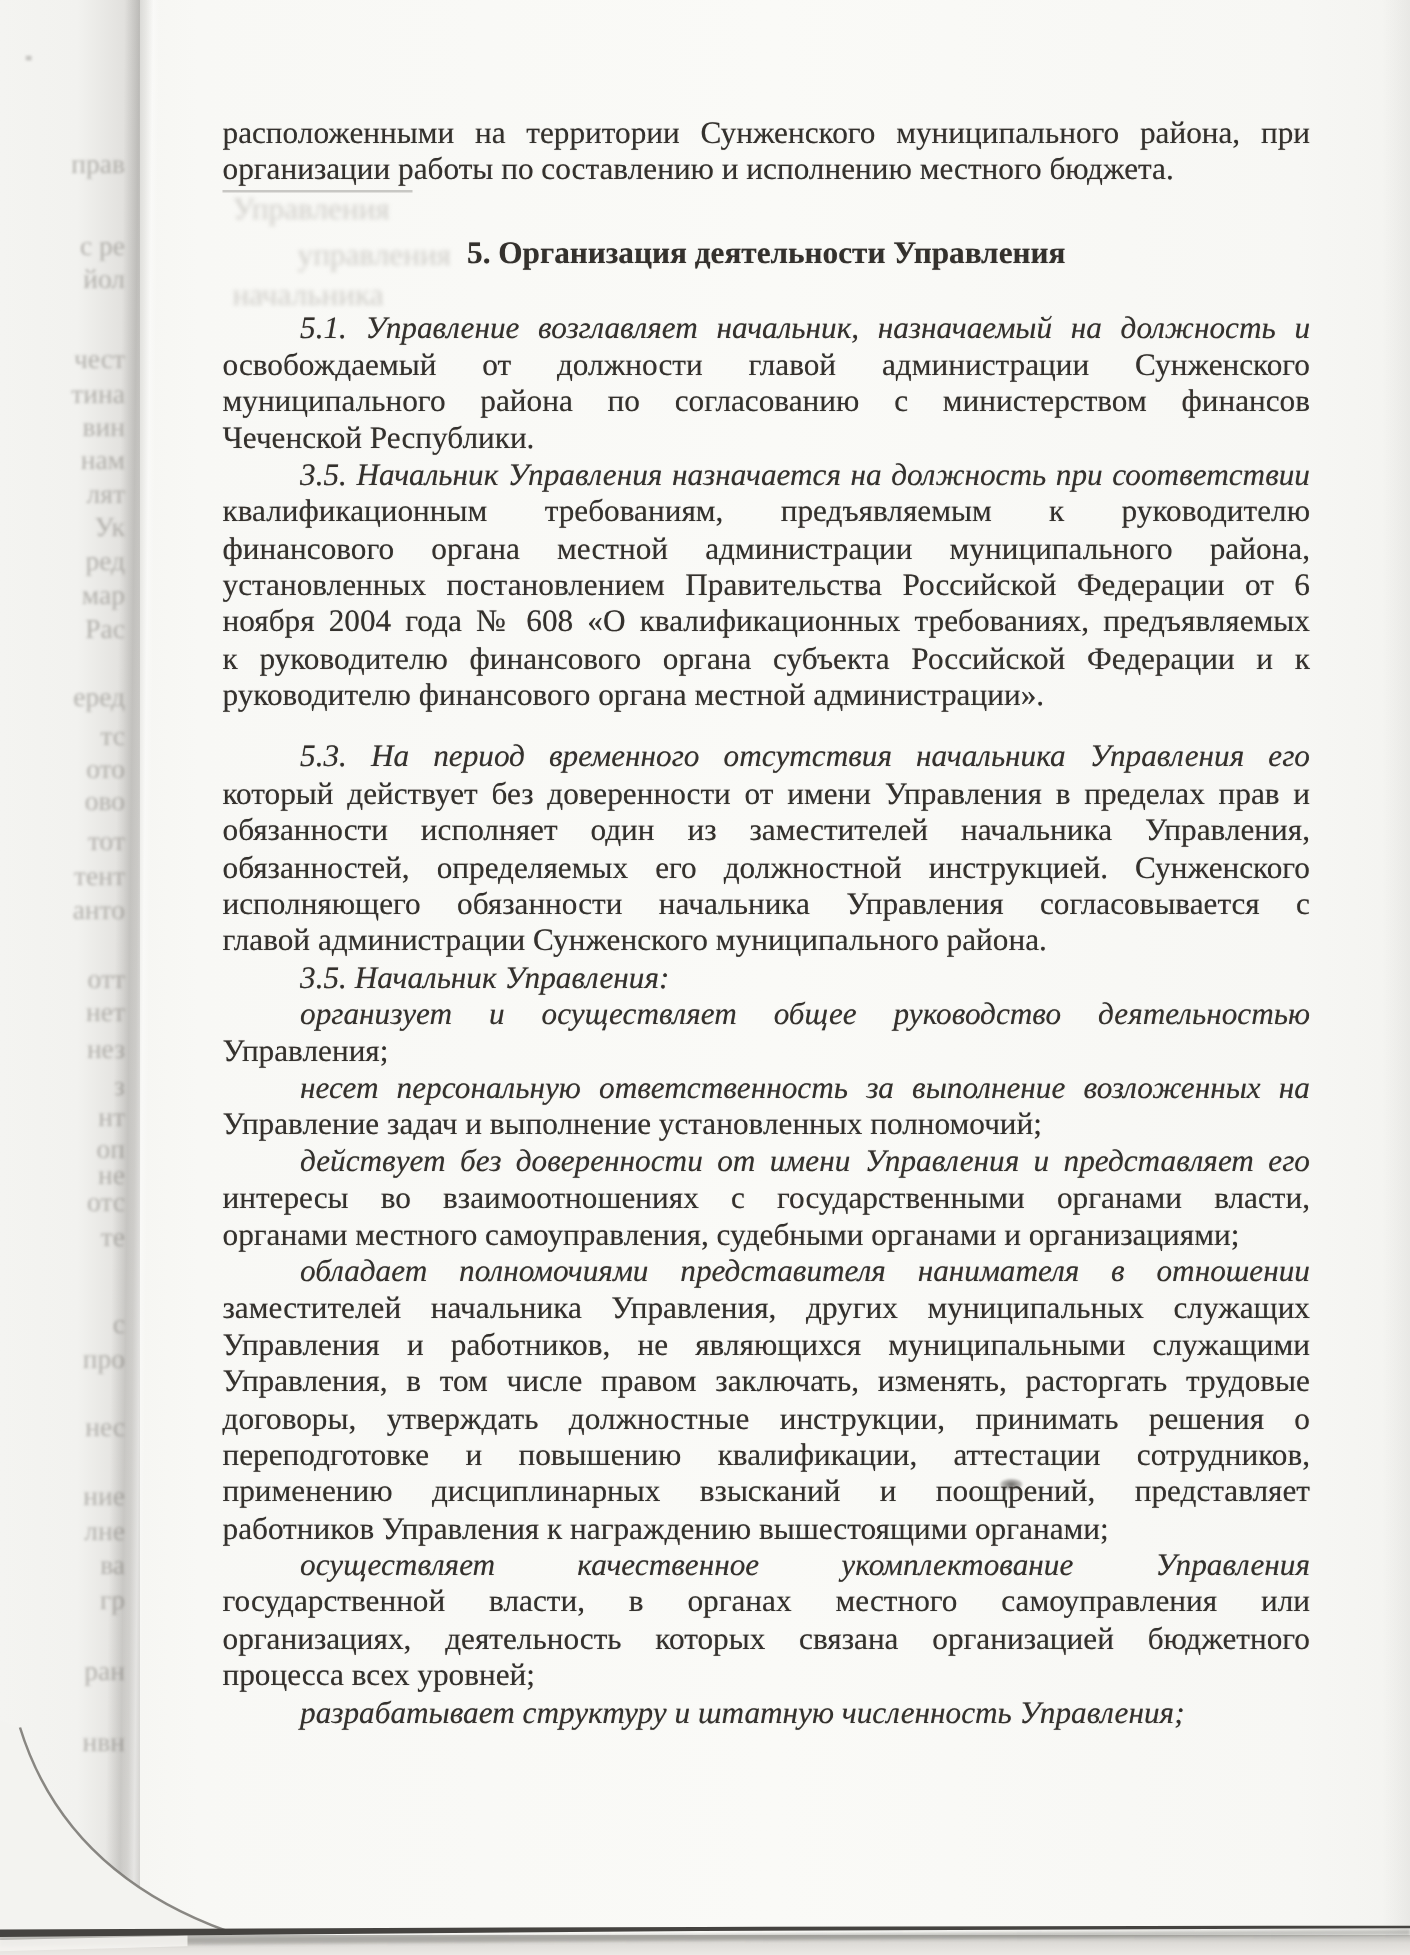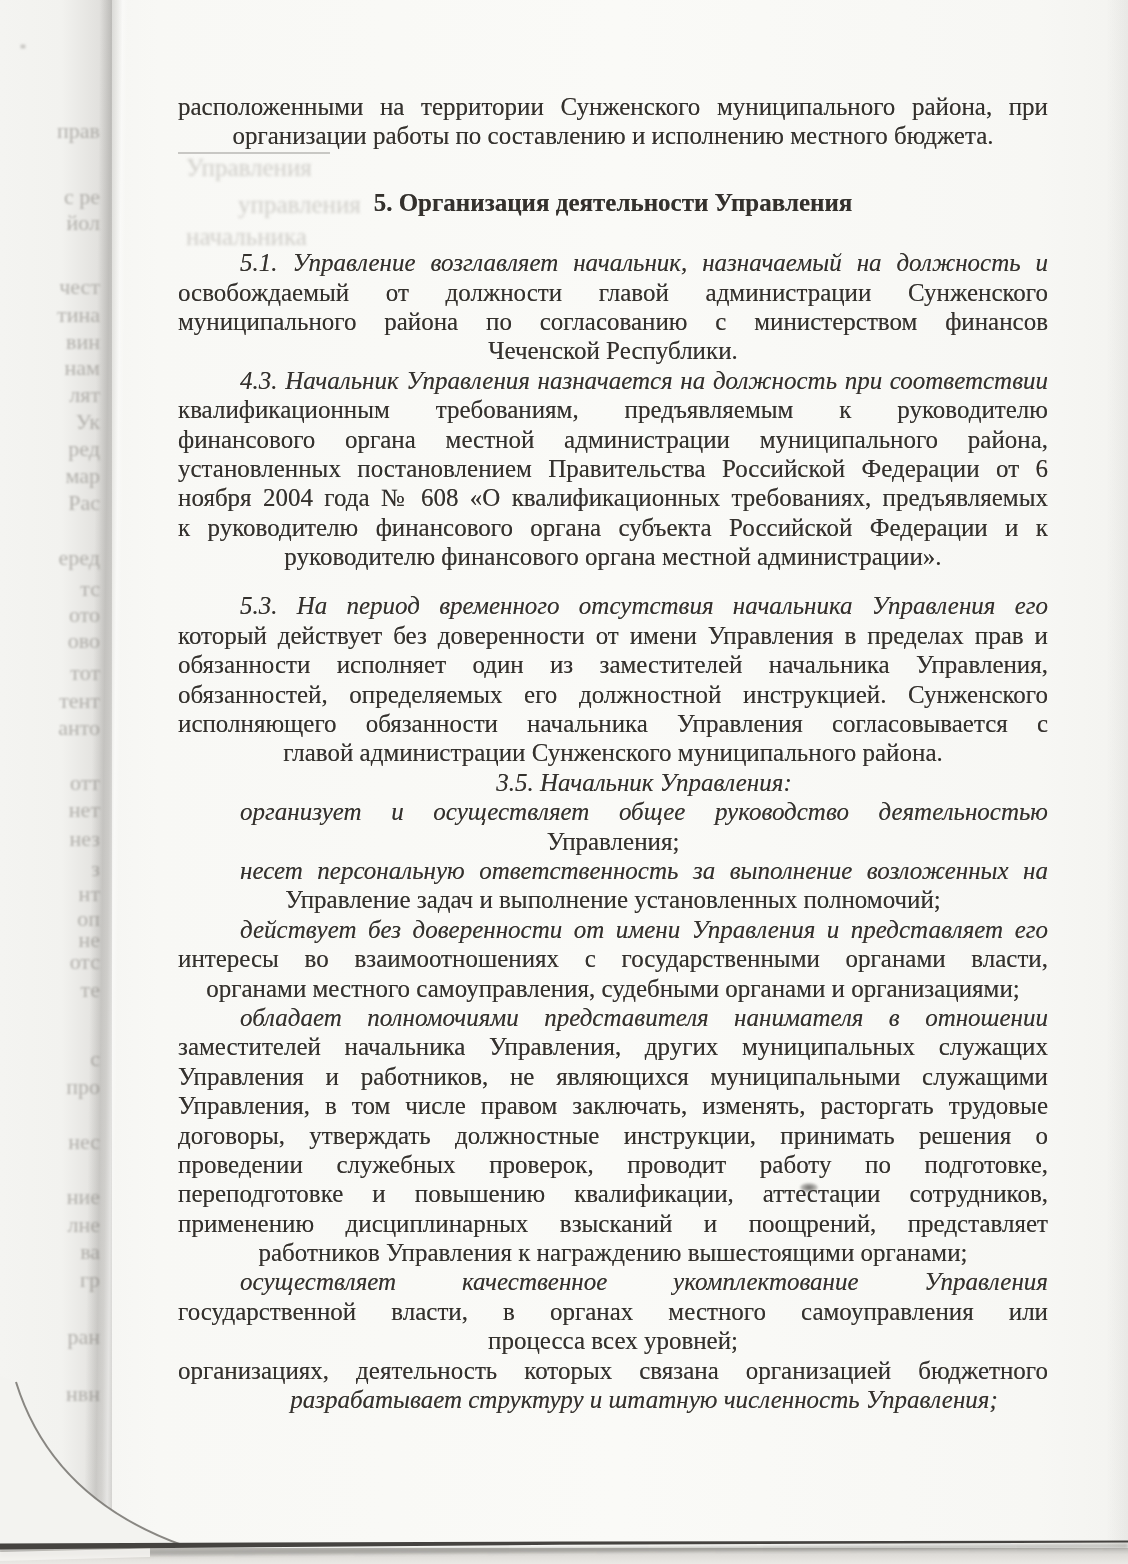"организации работы по составлению и" .line { text-align: center -> left }
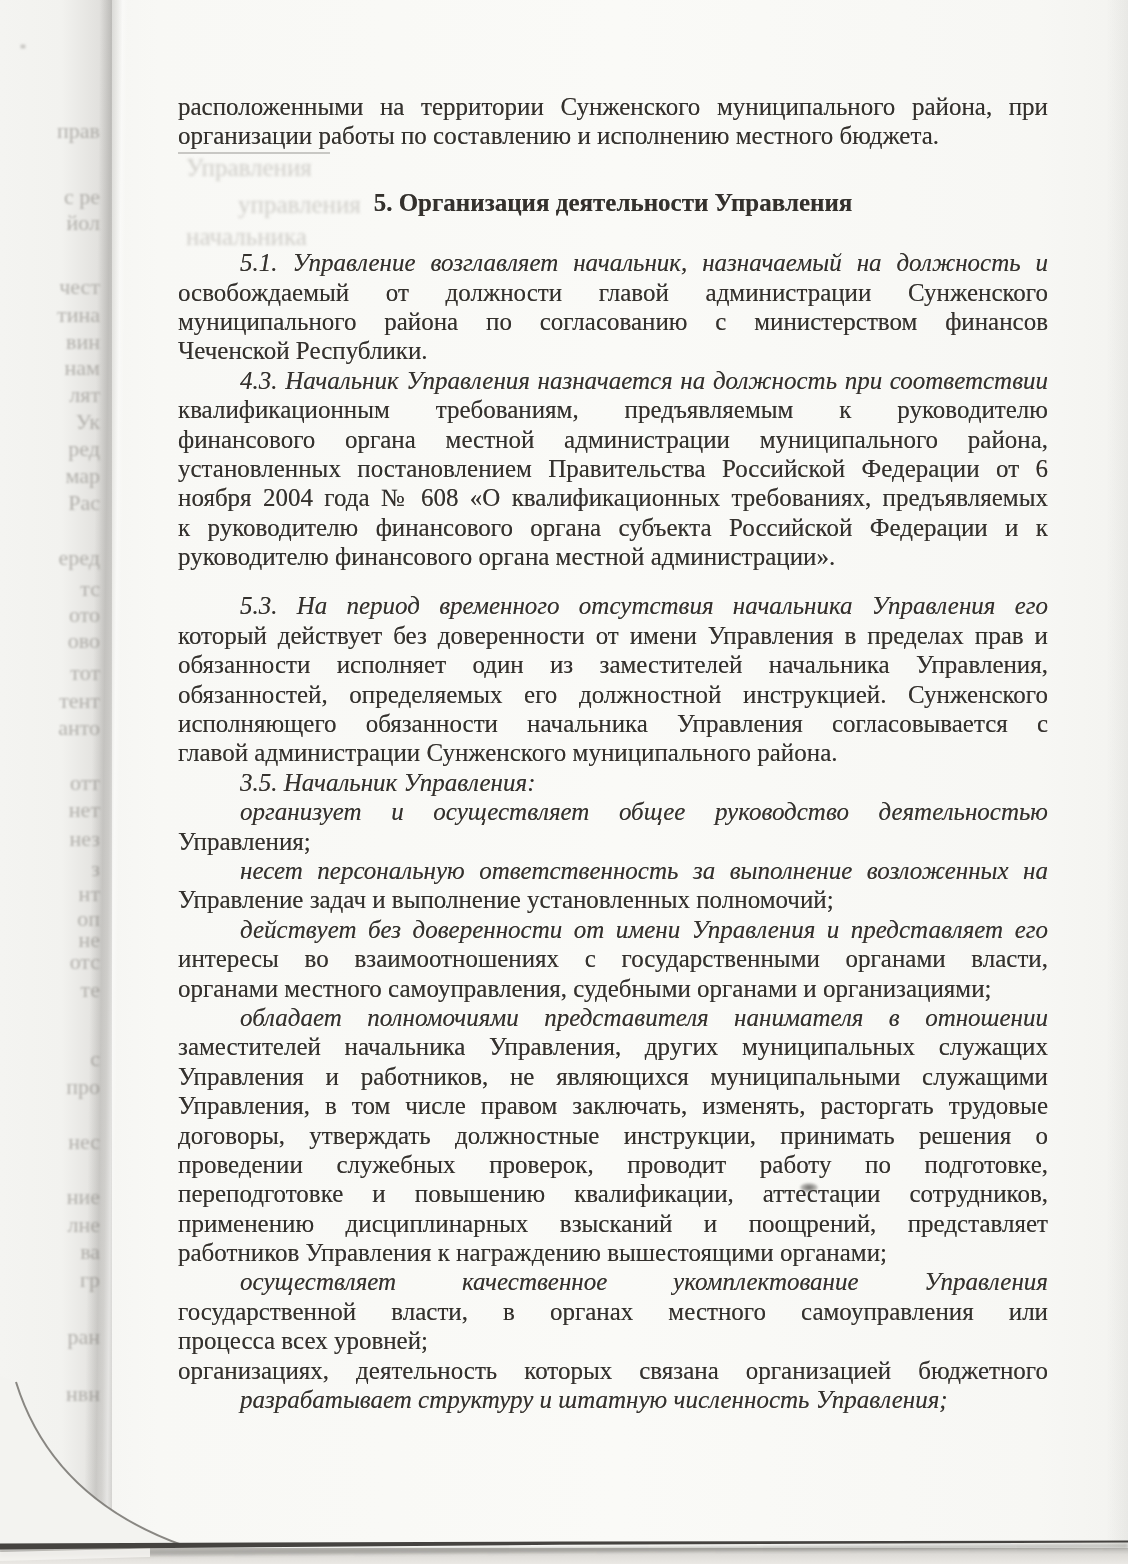"4.3. Начальник Управления назначается на" div.line { text: 4.3 -> 3.5 }
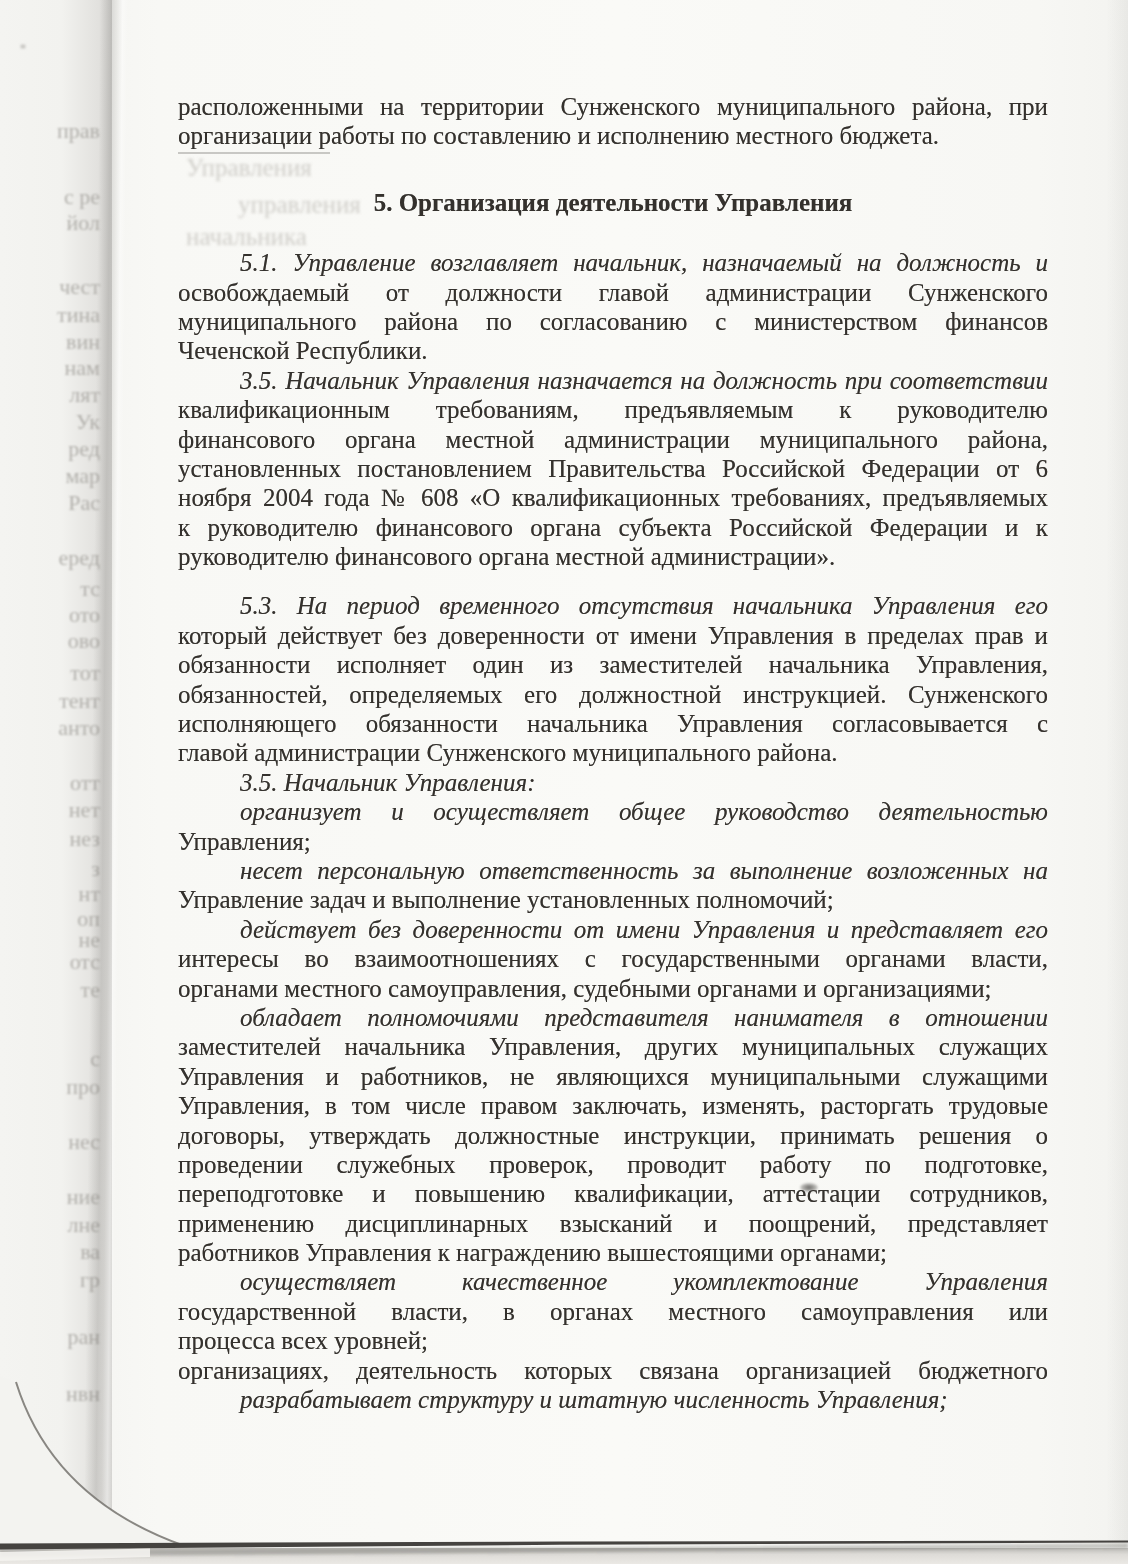"проведении служебных проверок, проводит" div.line { html: <div>проведении служебных проверок, проводит работу по подготовке,</div> -> none }
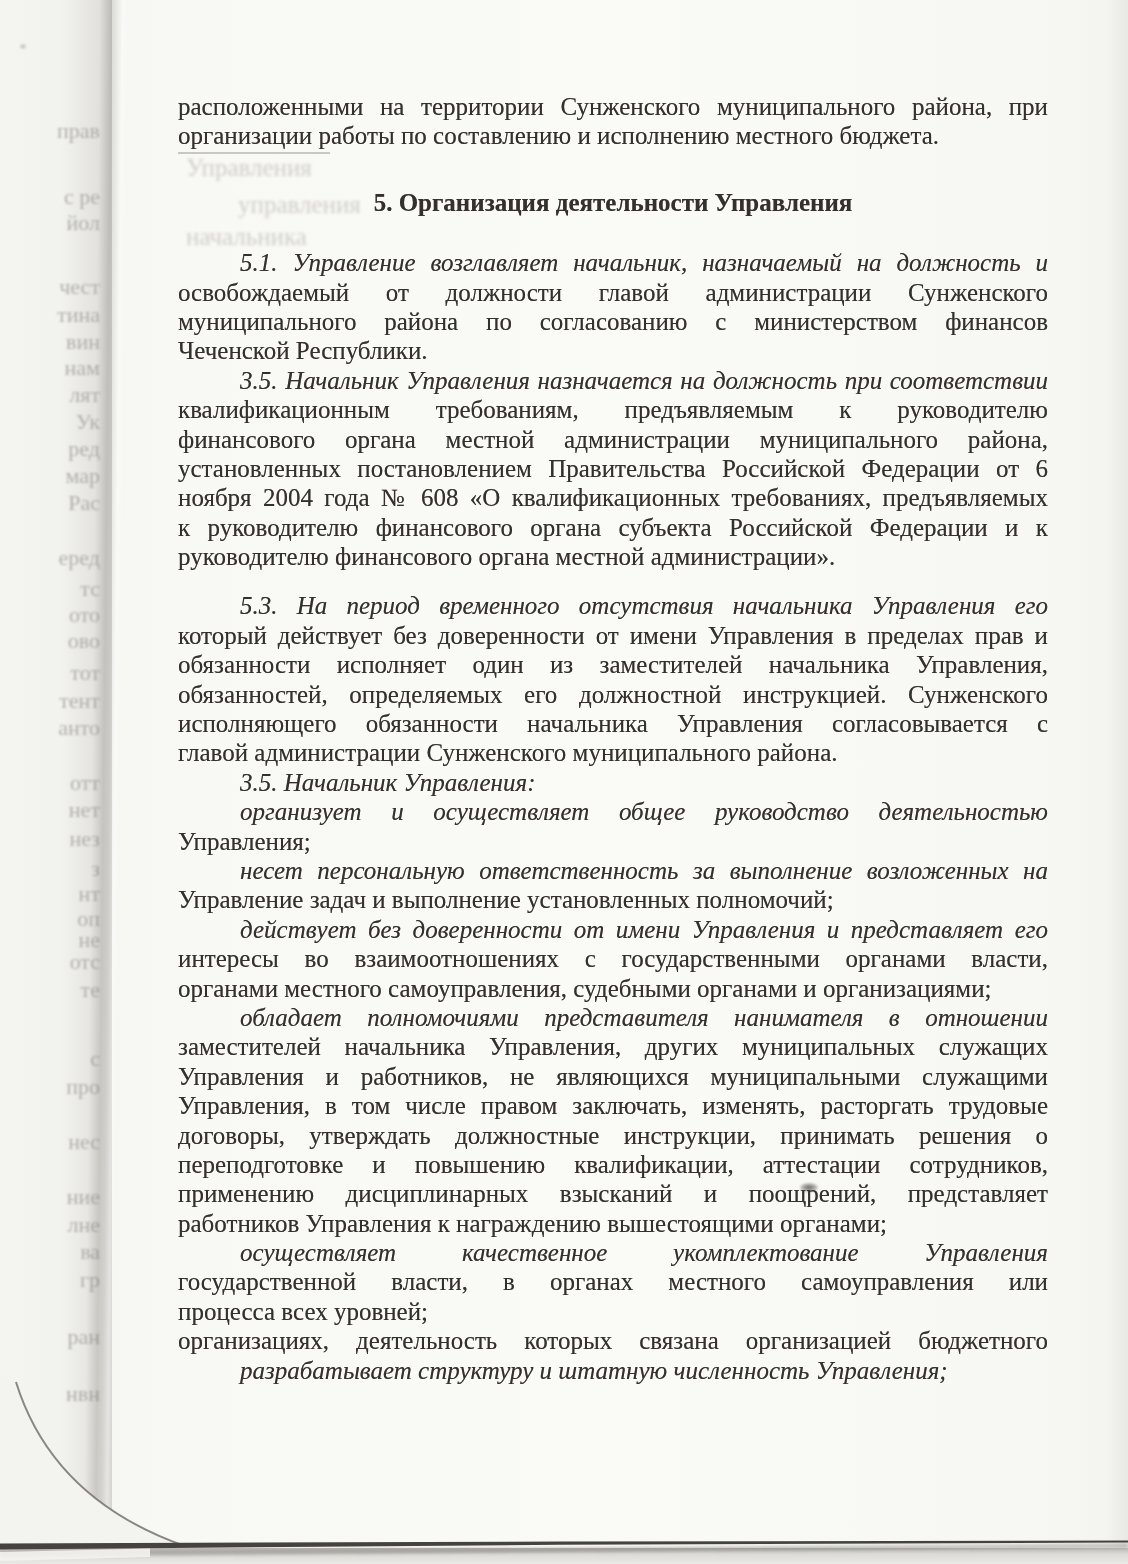"процесса всех уровней;" div.line { order: before "организациях, деятельность которых" -> after "организациях, деятельность которых" }
